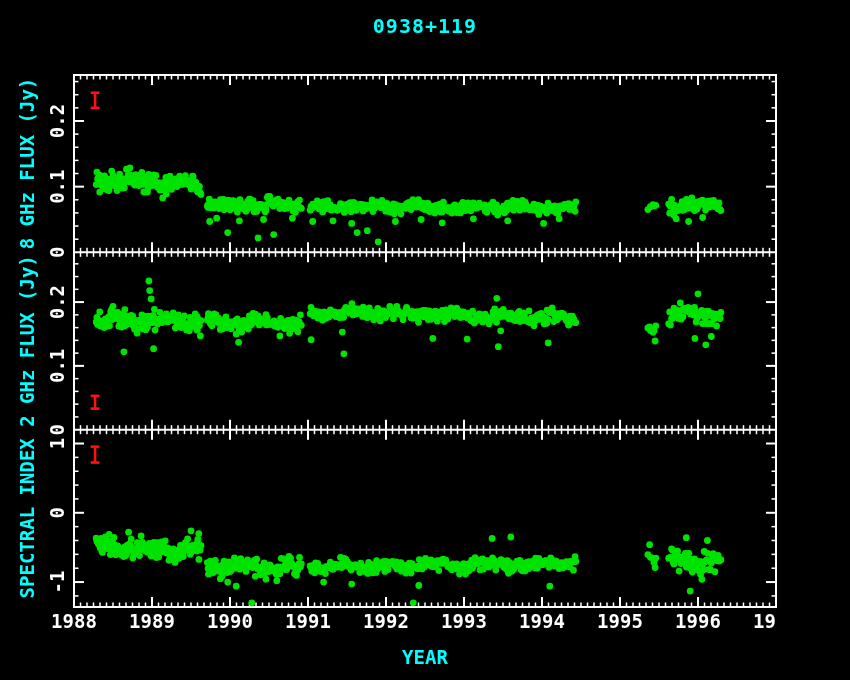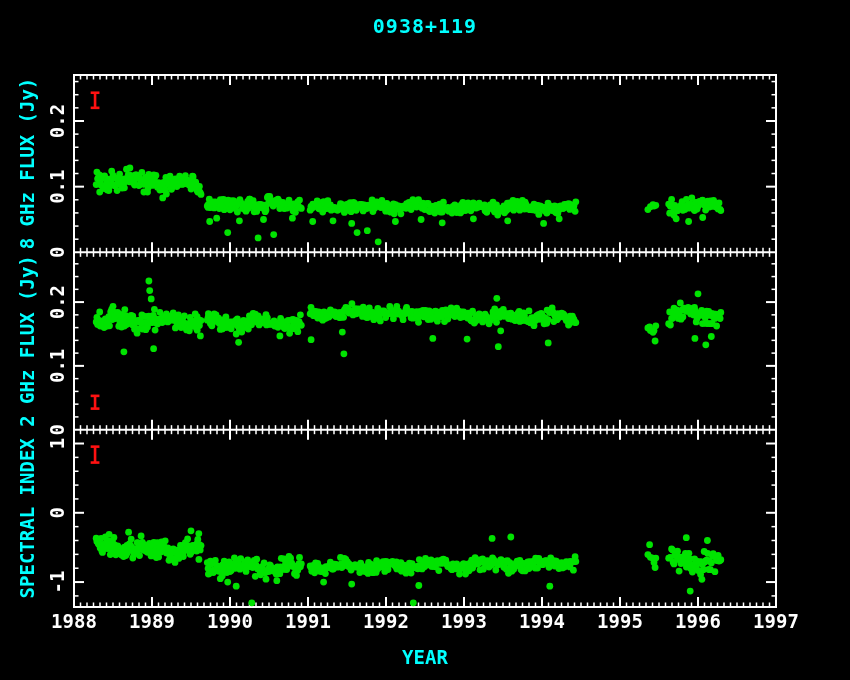"0938+119" .fig { width: 850px -> 777px }
